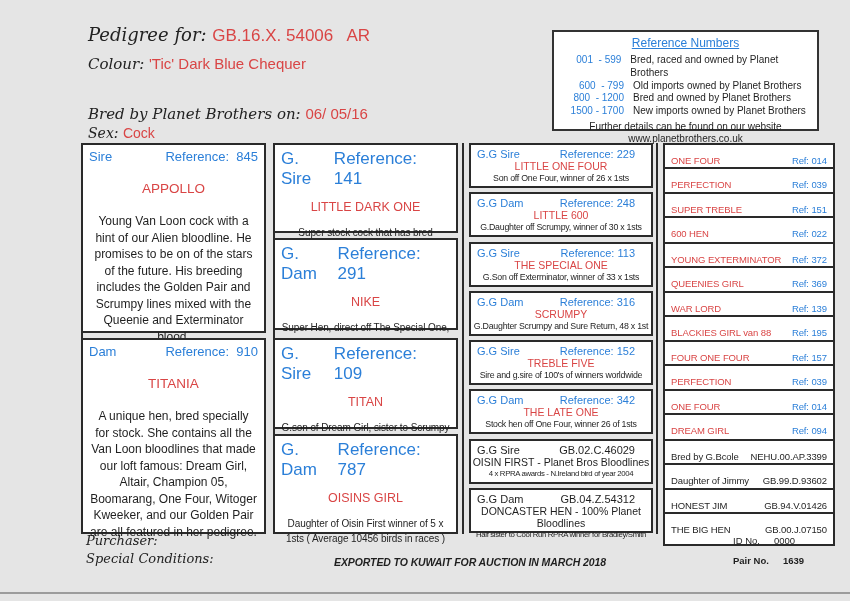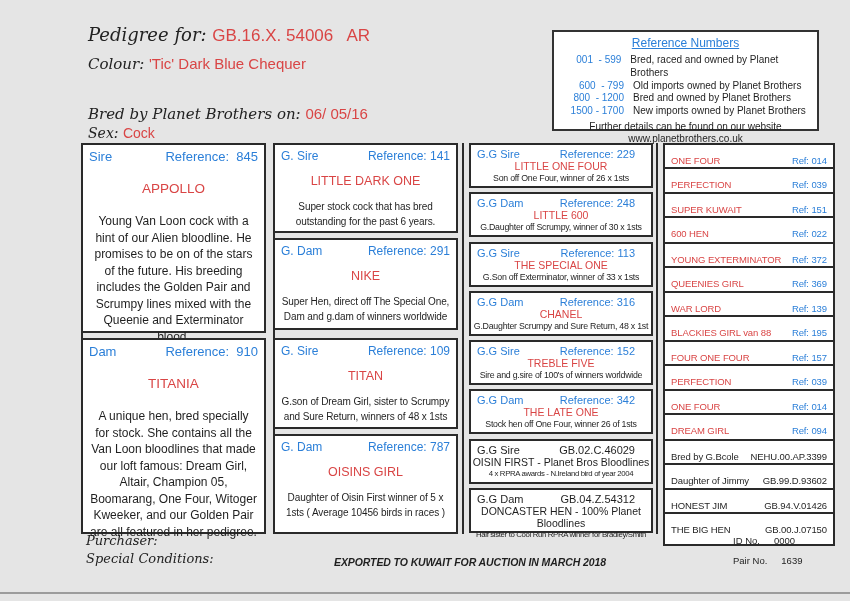"G. Sire" .g2 .boxhead { font-size: 12px -> 17px }
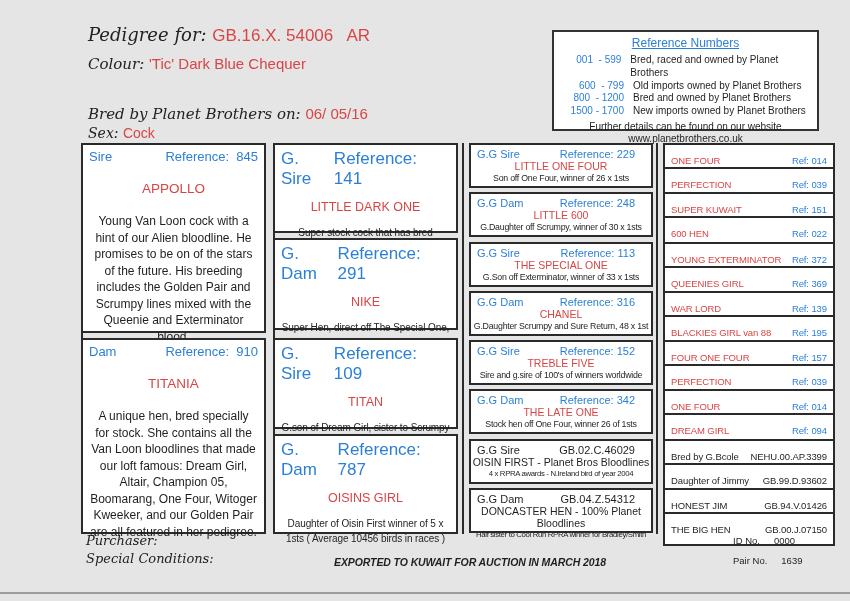"SUPER KUWAIT" span.s-name { text: KUWAIT -> TREBLE }
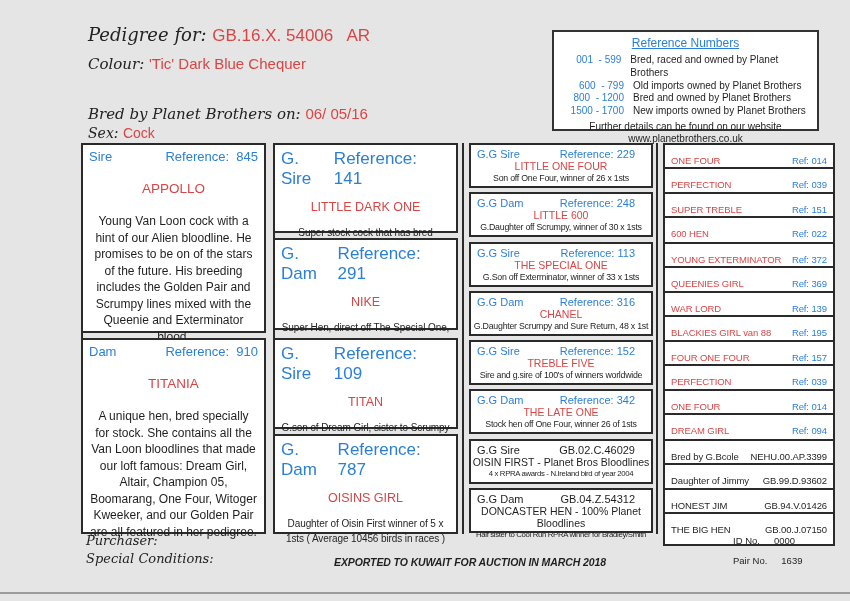"CHANEL" div.bird-name { text: CHANEL -> SCRUMPY }
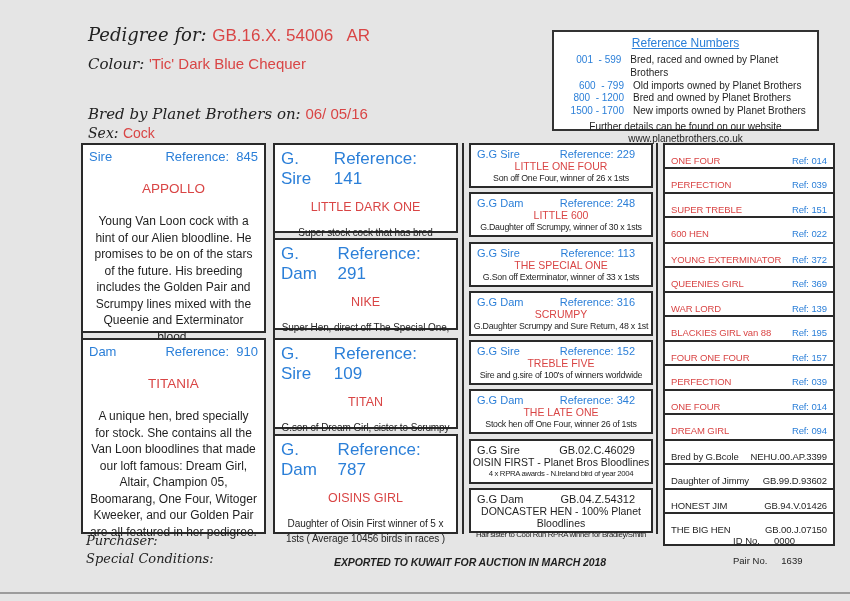"Pair No." .f-id2 { font-weight: none -> bold }
